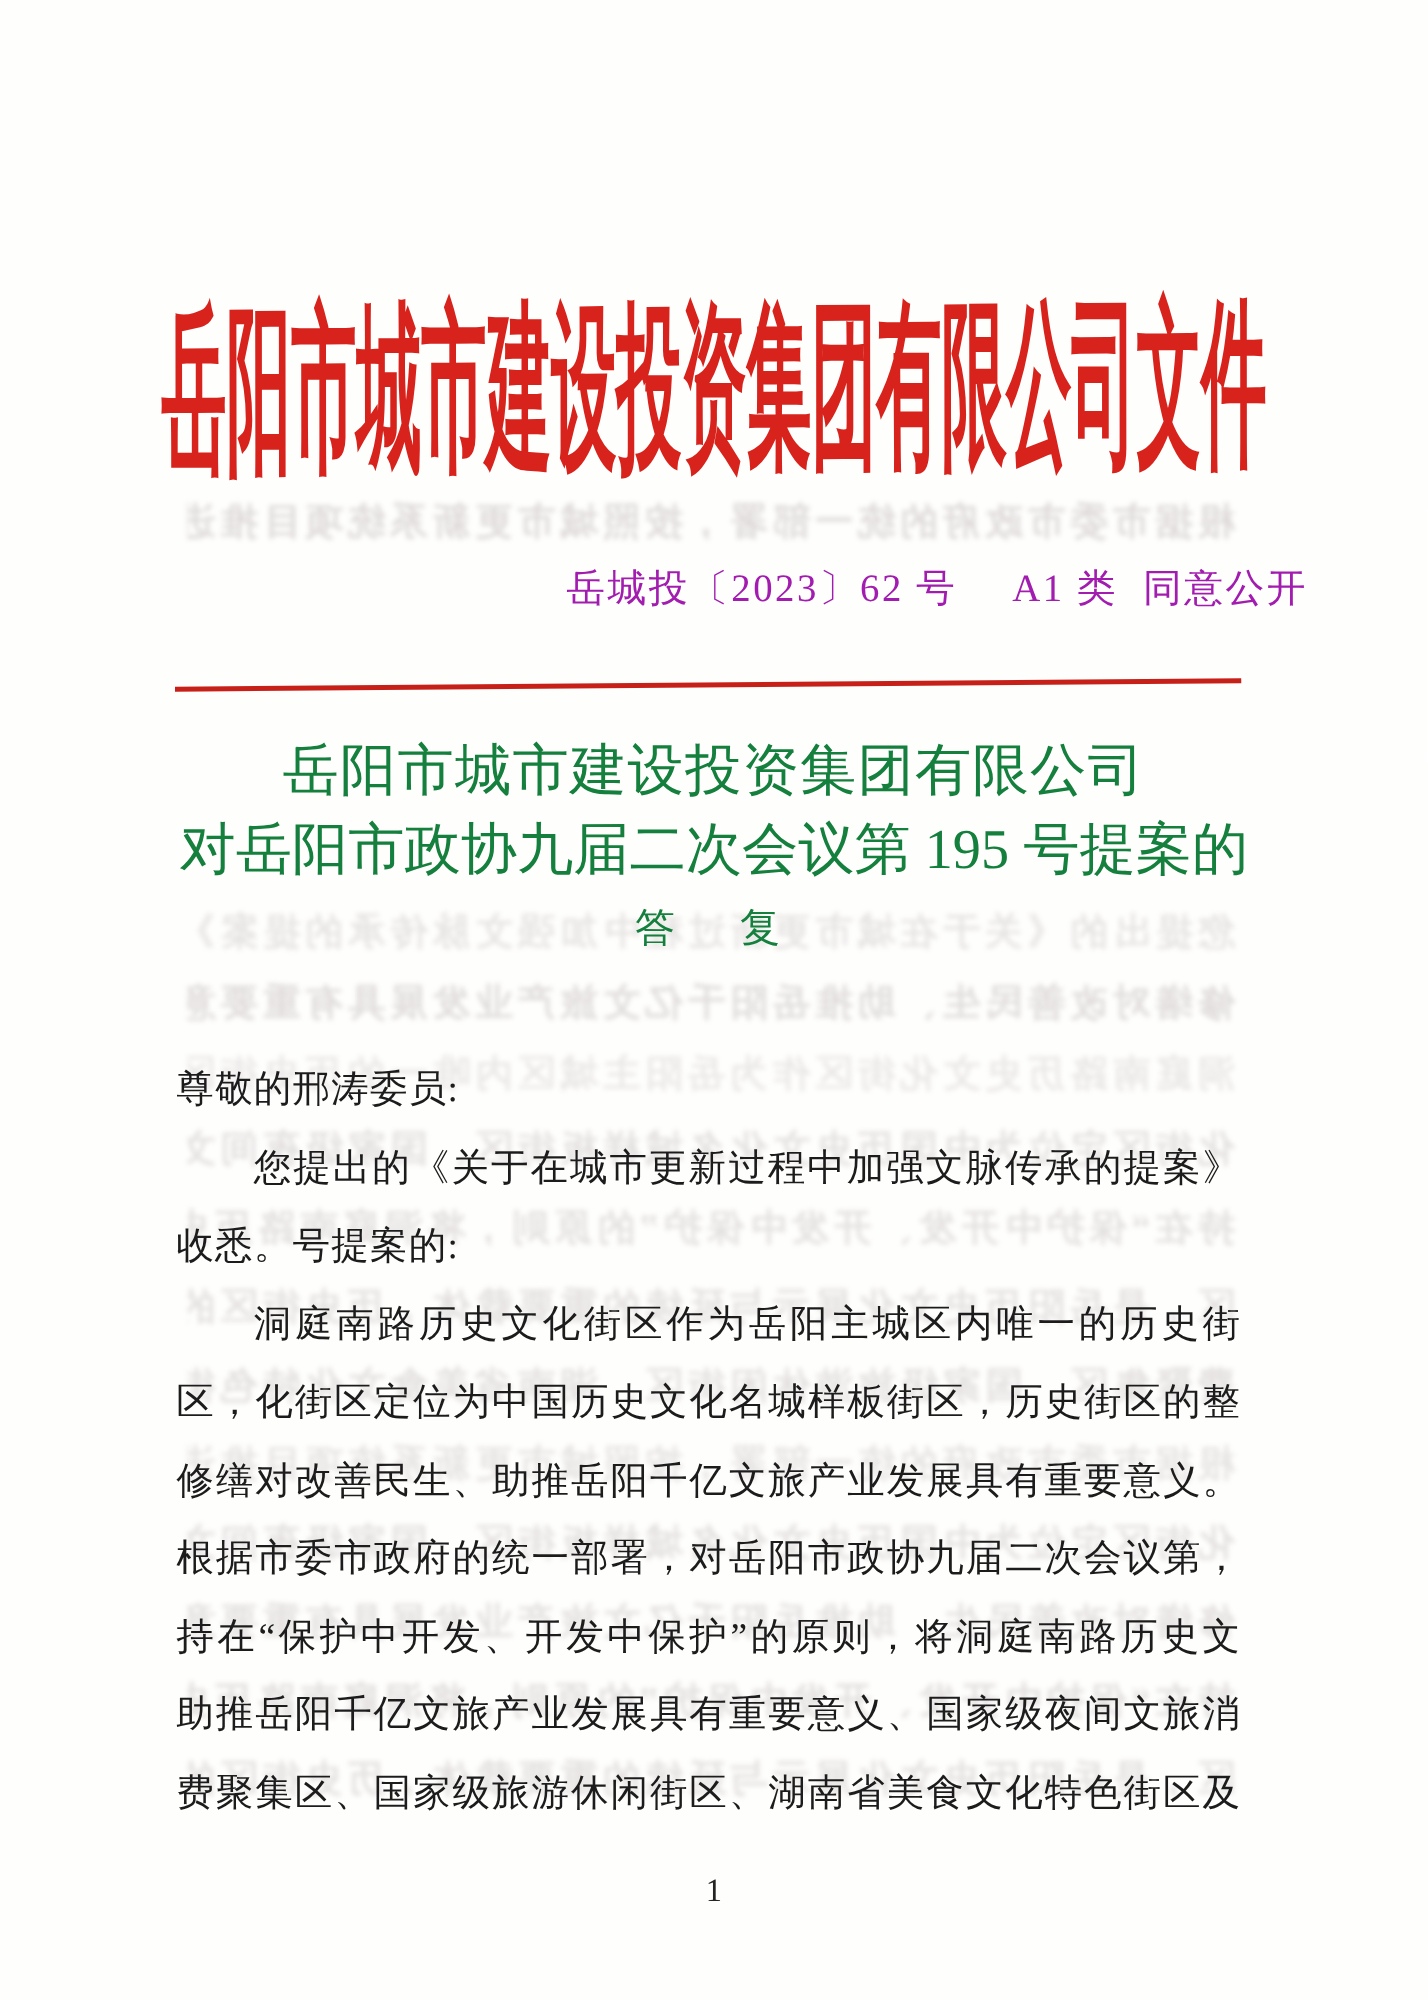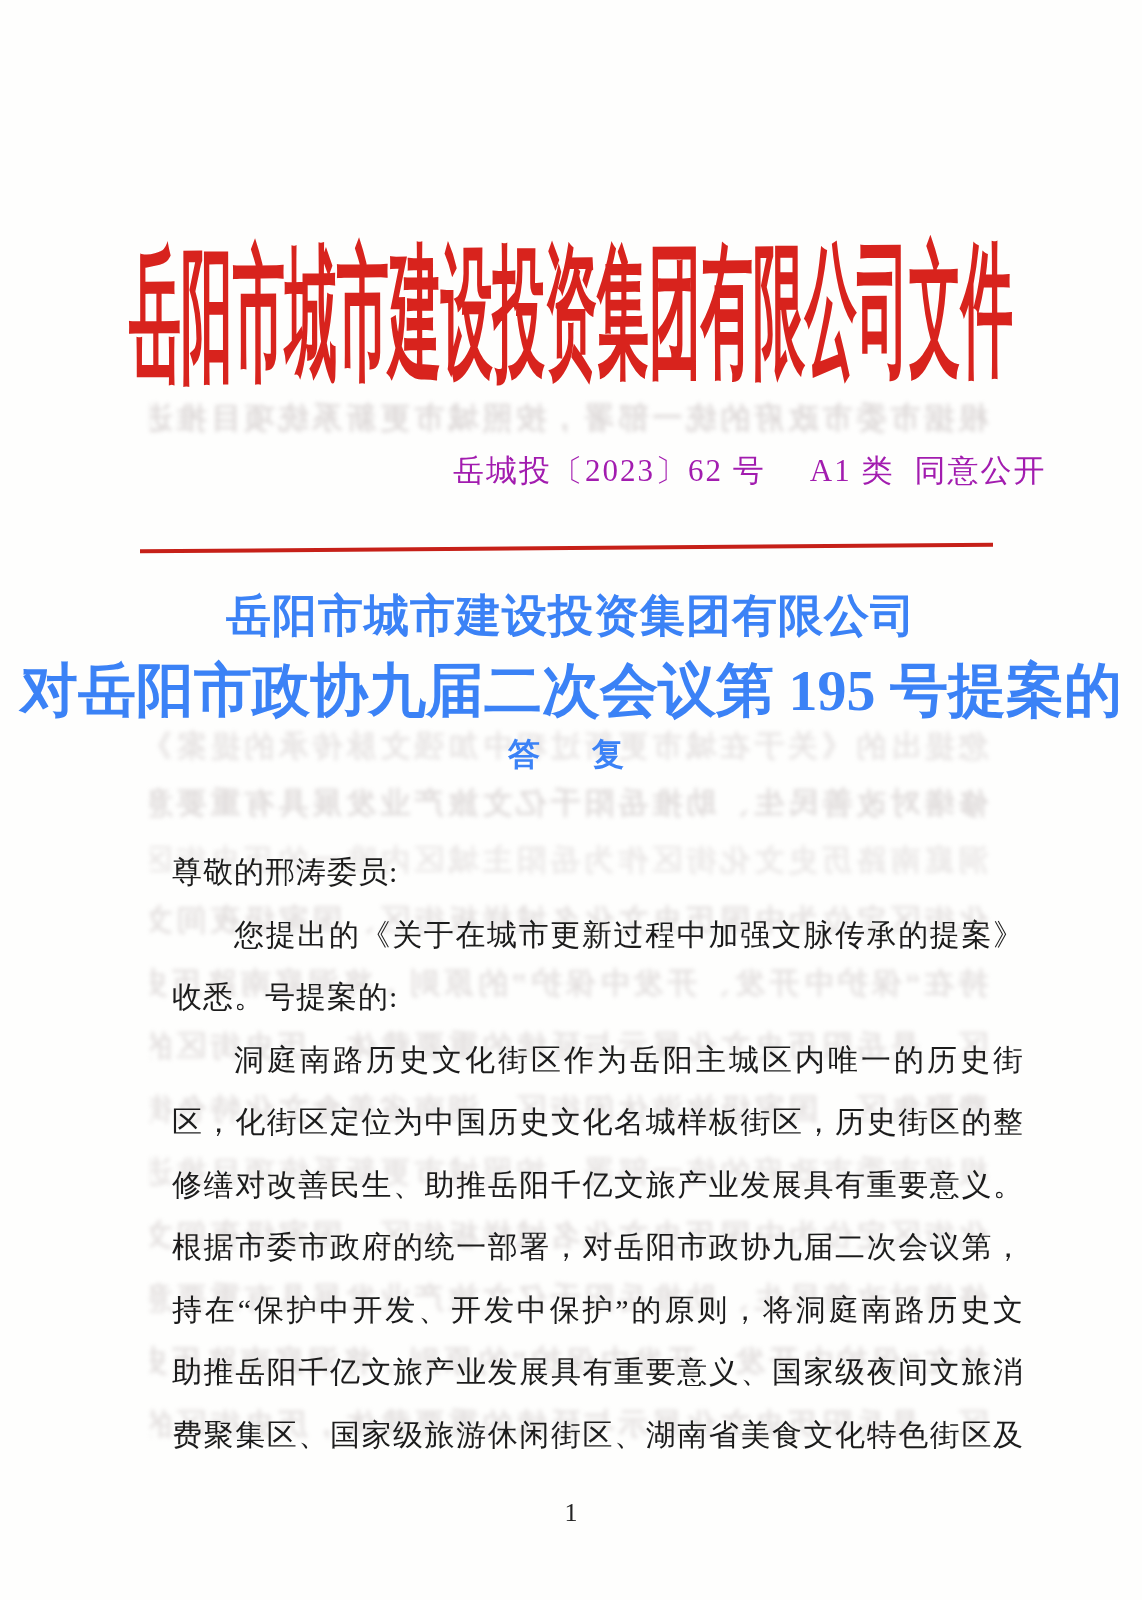"岳阳市城市建设投资集团有限公司" .doc-title { color: #3b82f6 -> #15803d; font-weight: 700 -> 400 }
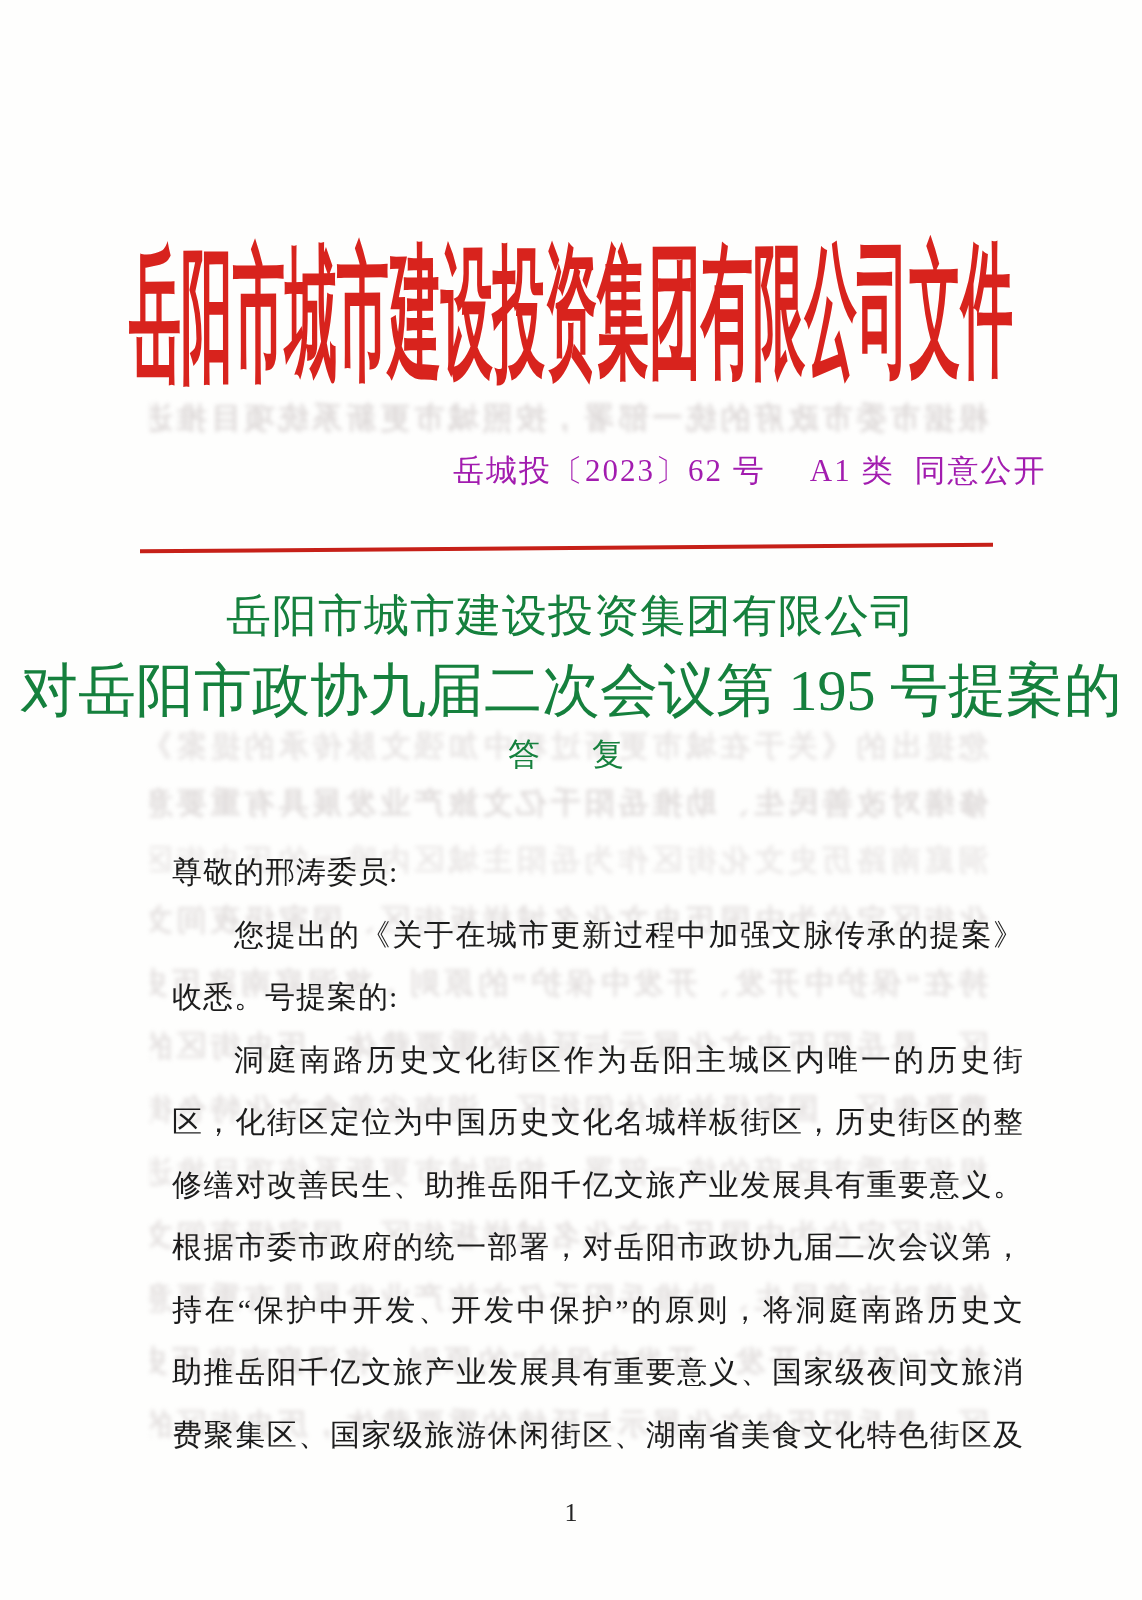"对岳阳市政协九届二次会议第 195 号提案的" .doc-title .t2 { font-size: 58px -> 45px; margin-top: 12px -> none }
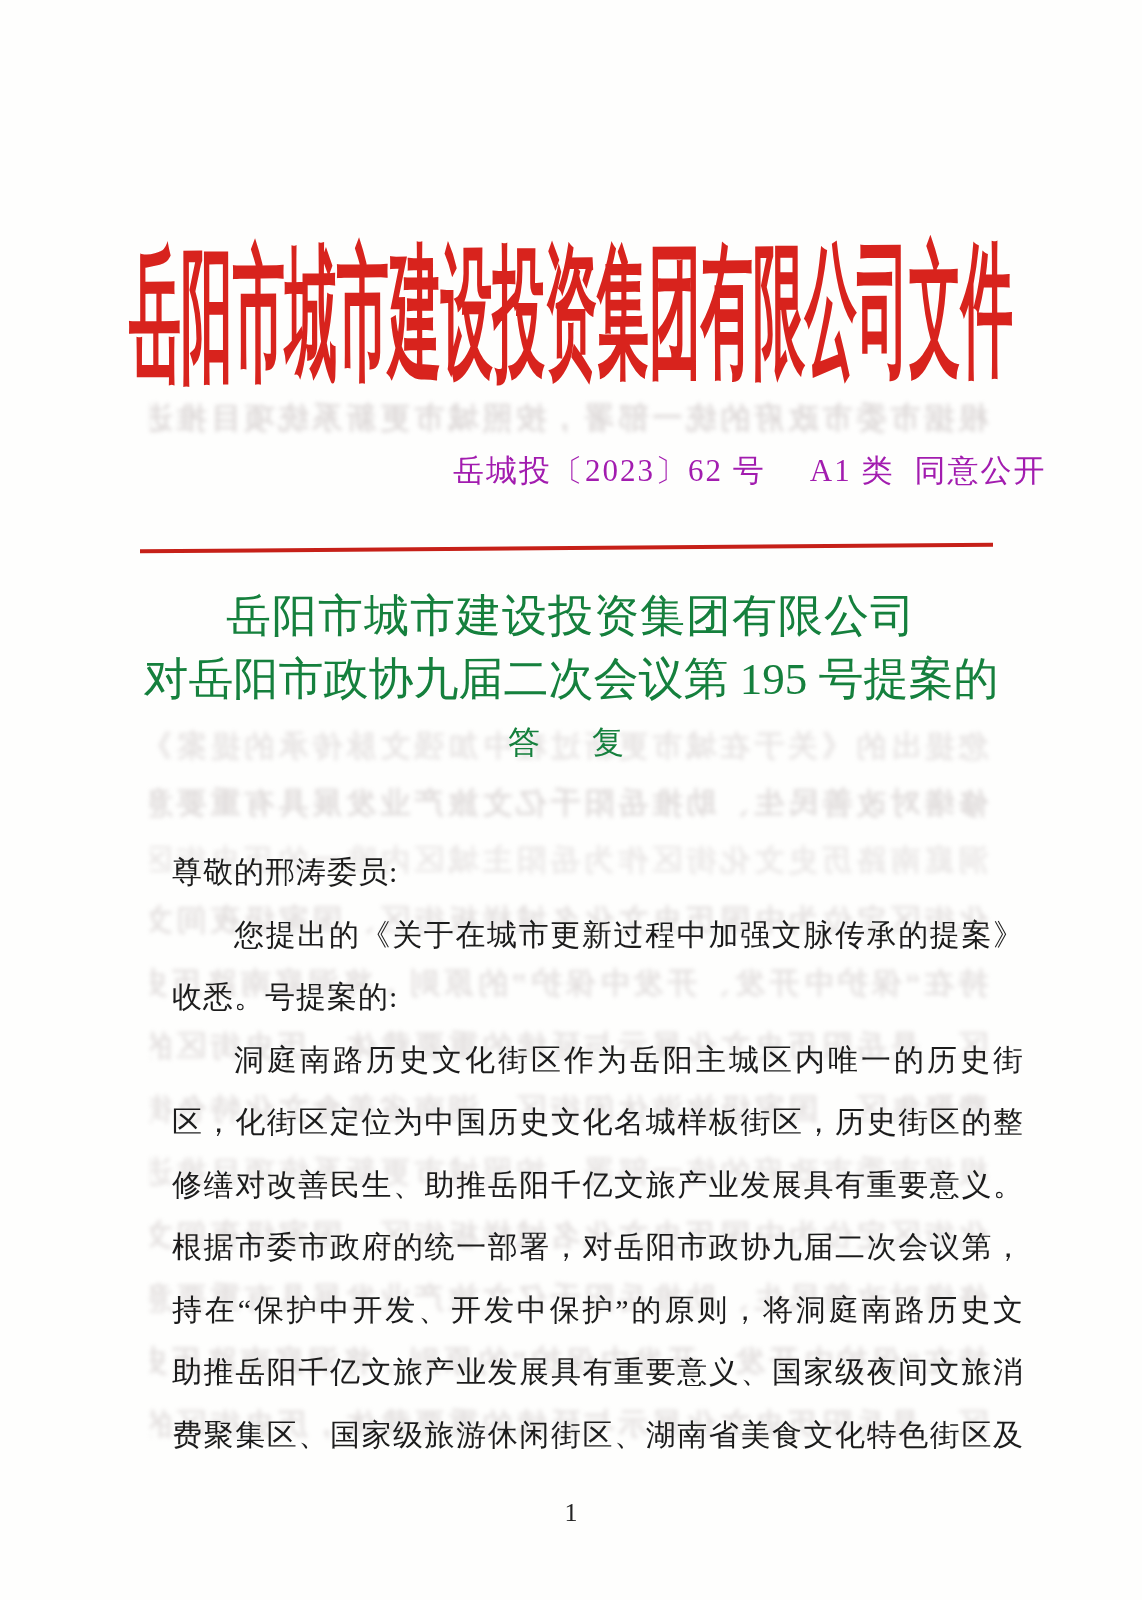"尊敬的邢涛委员:" .body-block { margin-left: 31px -> none }
